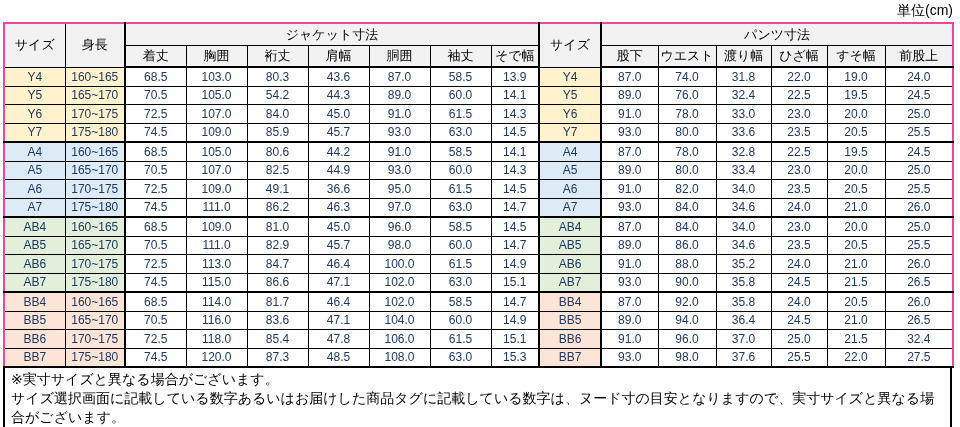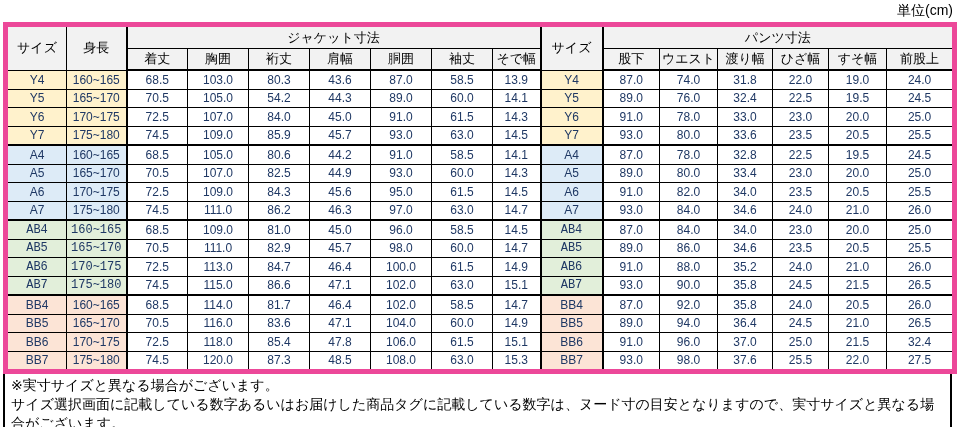"サイズ" table.size-chart { border: 5px solid #ec4899 -> 2px solid #ec4899 }
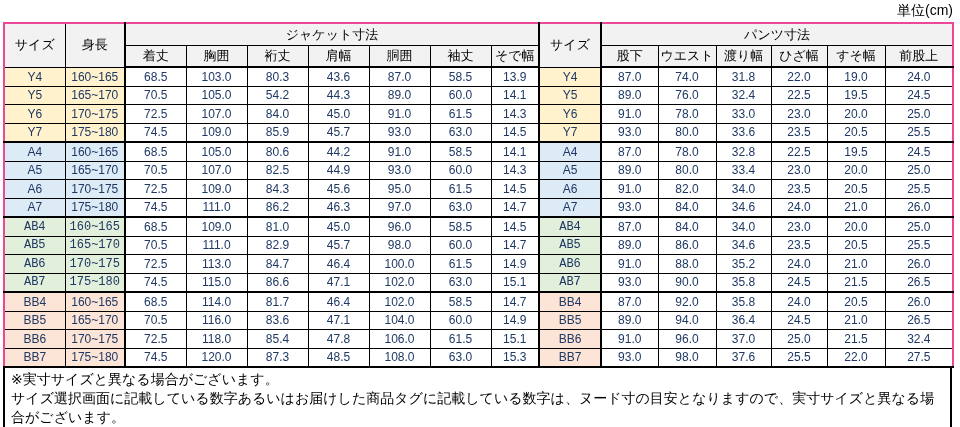"84.3" td { text: 84.3 -> 49.1 }
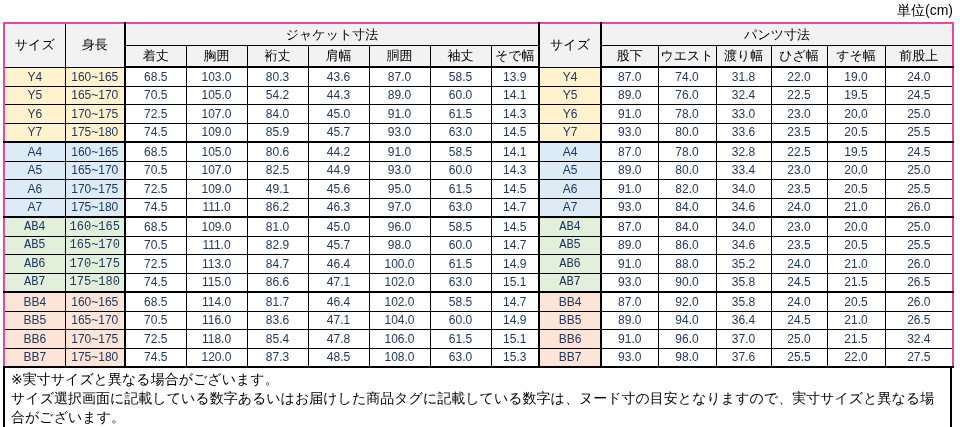"45.6" td { text: 45.6 -> 36.6 }
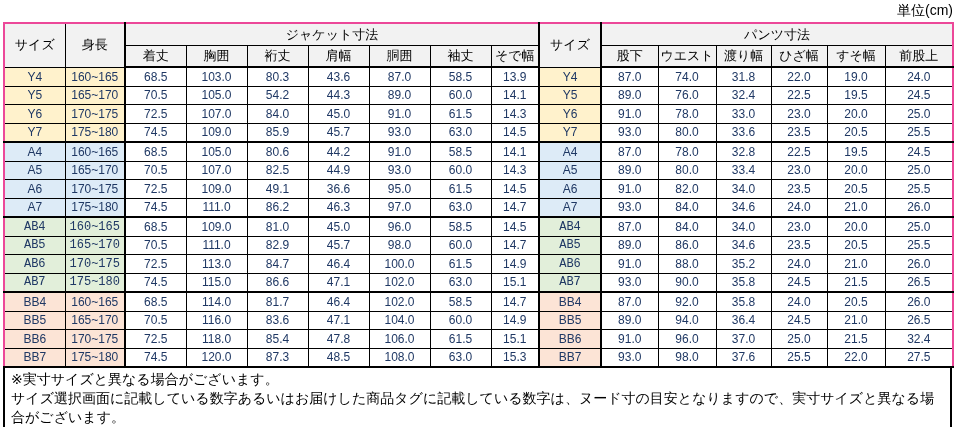"AB4" tr.group-AB td.size-cell, tr.group-AB td.height-cell { font-family: Liberation Mono, monospace -> none }
